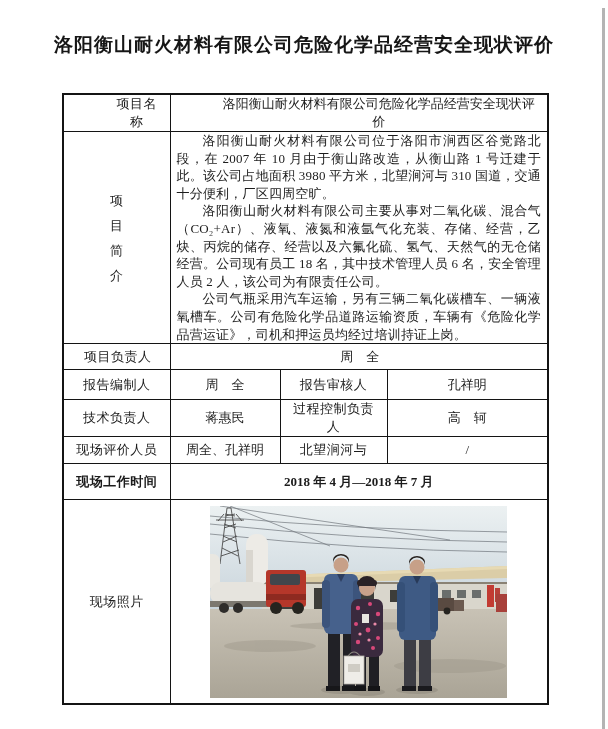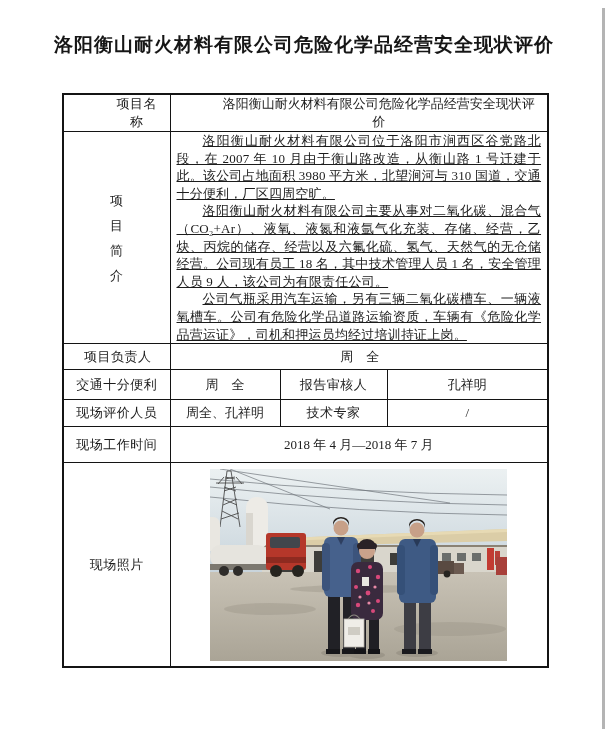"洛阳衡山耐火材料有限公司位于洛阳市涧西区谷党路北段，在 2007 年 10" td.intro-cell { text-decoration: underline -> none }
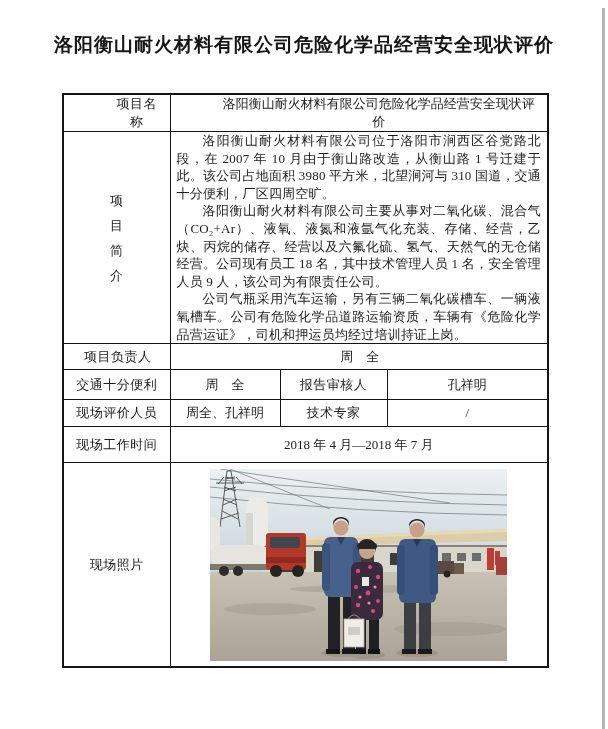"洛阳衡山耐火材料有限公司主要从事对二氧化碳、混合气（CO₂+Ar）、液氧、液氮和" p { text: 1 名，安全管理人员 9 -> 6 名，安全管理人员 2 }
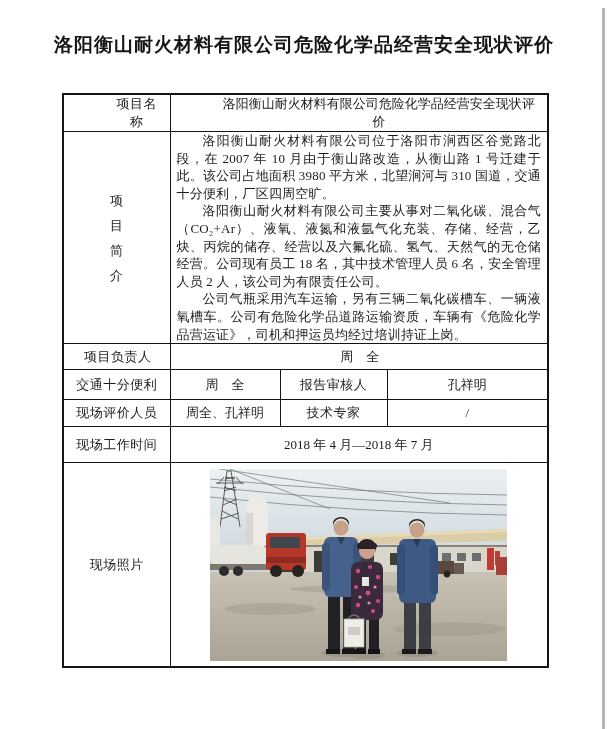"交通十分便利" td.lbl { text: 交通十分便利 -> 报告编制人 }
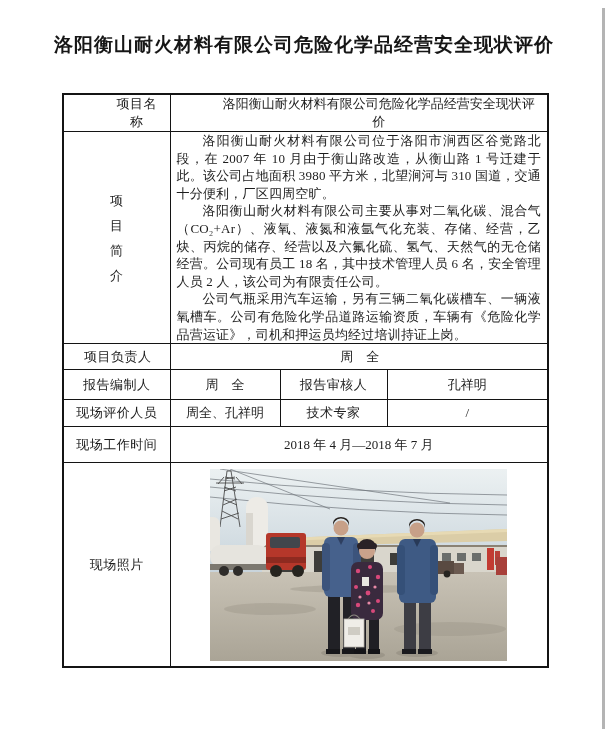"技术负责人" tr.r-tech { html: none -> <tr> <td>技术负责人</td> <td>蒋惠民</td> <td>过程控制负责人</td> <td>高 轲</td> </tr> }
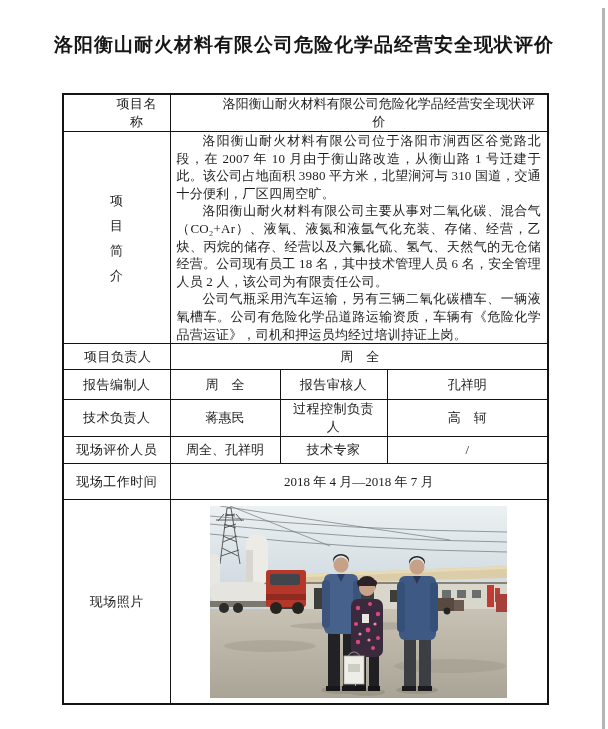"技术专家" td.lbl { text: 技术专家 -> 北望涧河与 }
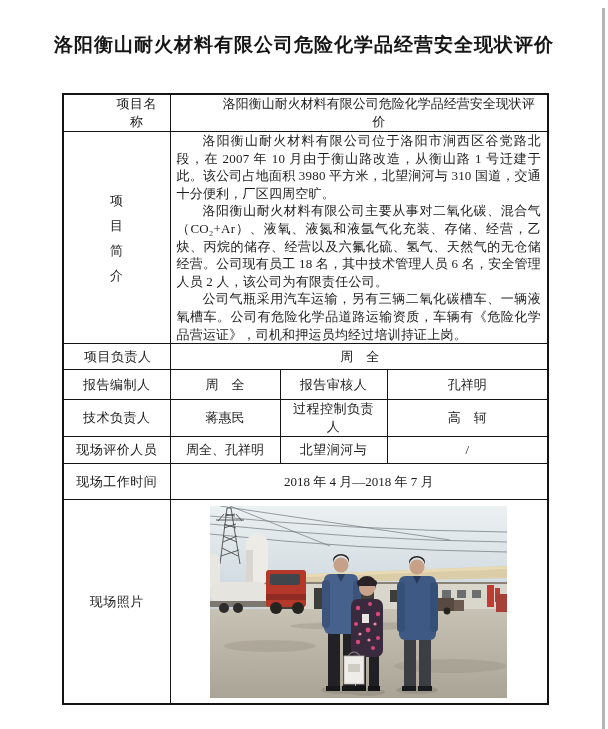"现场工作时间" tr.r-time td { font-weight: none -> bold }
